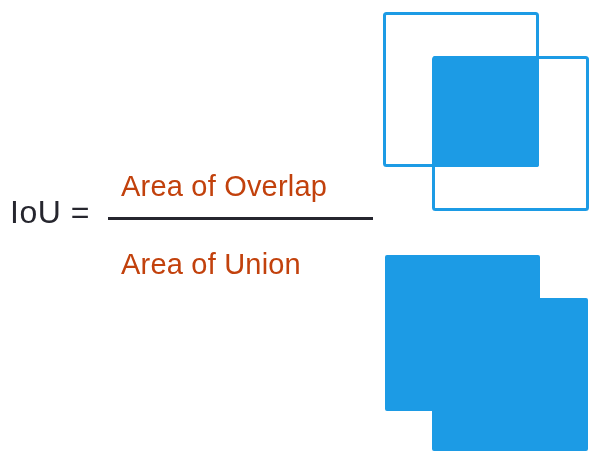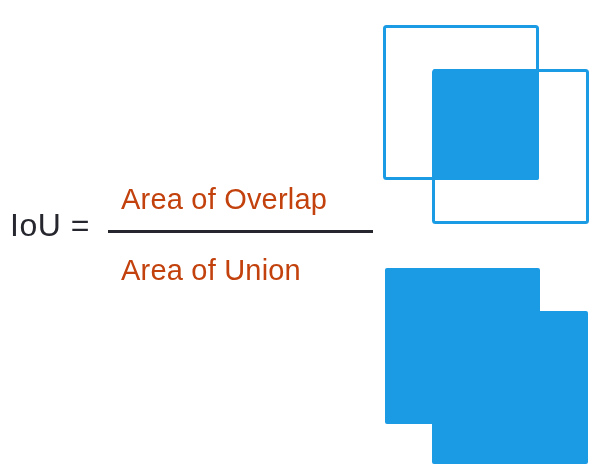"IoU =" #stage { top: 13px -> 0 }
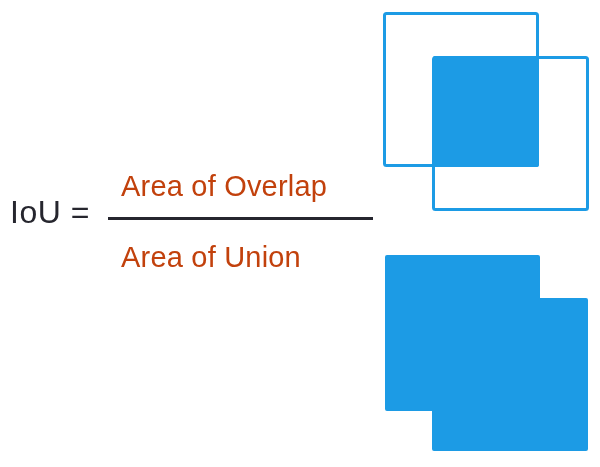"Area of Union" .denominator { margin-top: 23px -> 30px }
